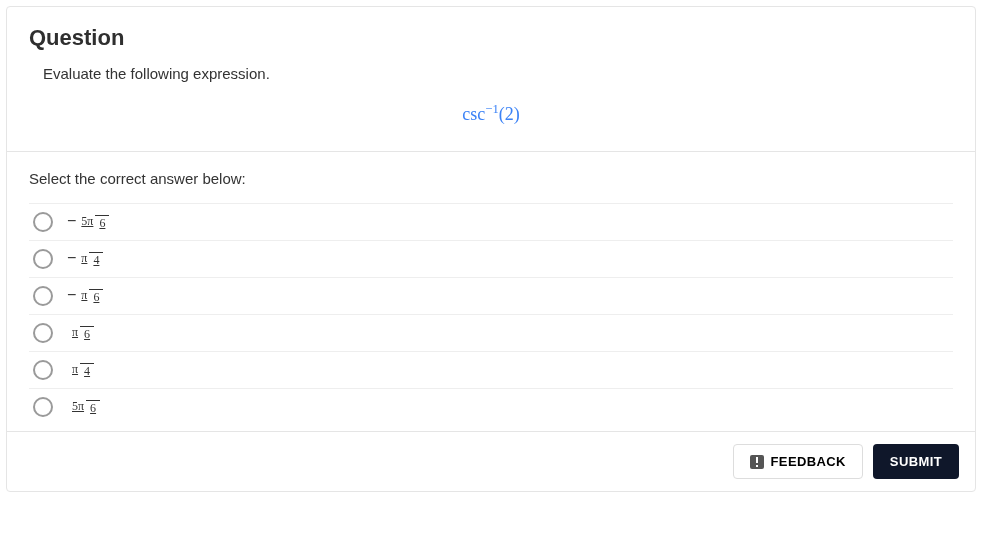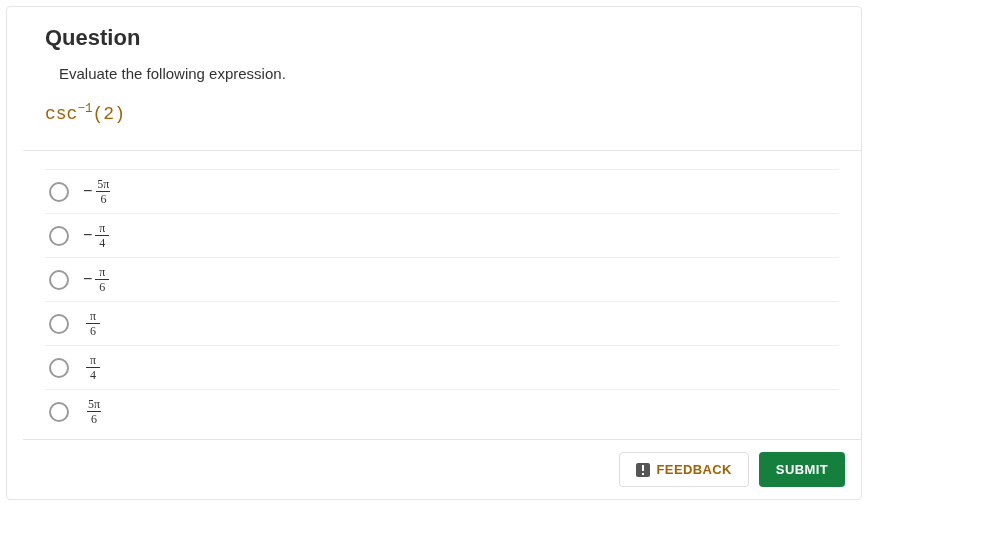"Question" .card { padding-left: 16px -> none; width: 856px -> 970px }
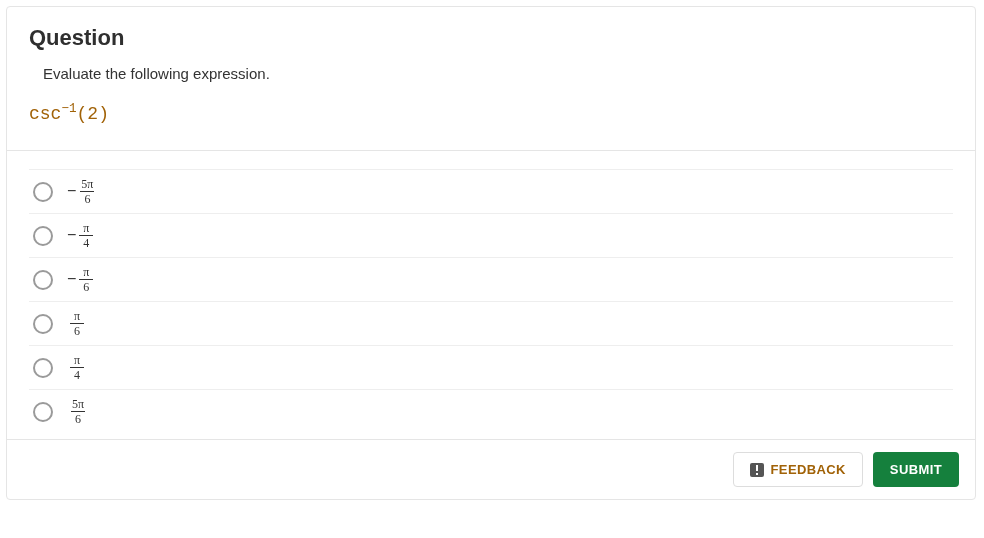"csc−1(2)" .math-block { color: #a16207 -> #3b82f6; font-family: Liberation Mono, monospace -> Liberation Serif, serif; text-align: left -> center }
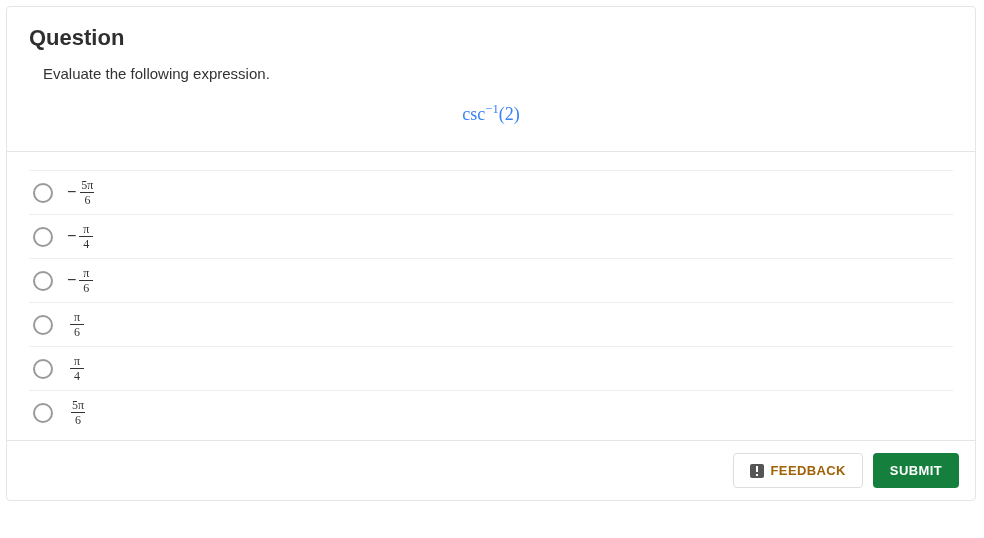"Select the correct answer below:" p.answer-instruction { html: none -> <p>Select the correct answer below:</p> }
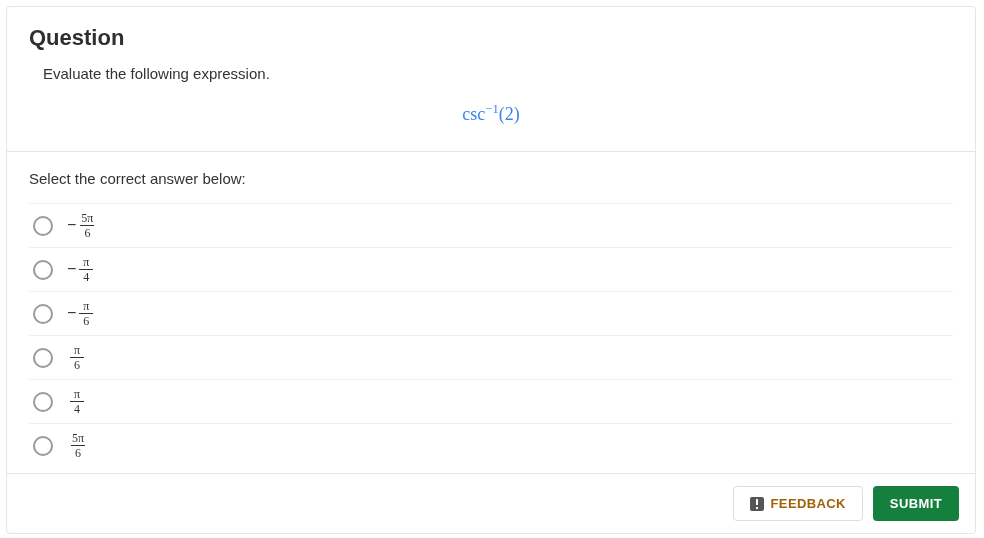"5π" .frac { align-items: center -> flex-start; flex-direction: column -> row; text-decoration: none -> underline }
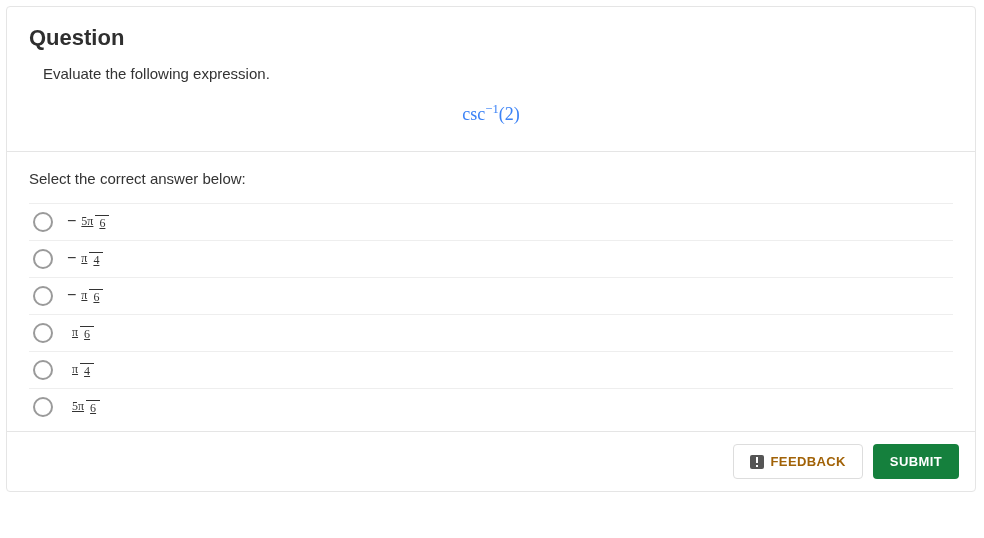"FEEDBACK" .btn-light { color: #a16207 -> #000000 }
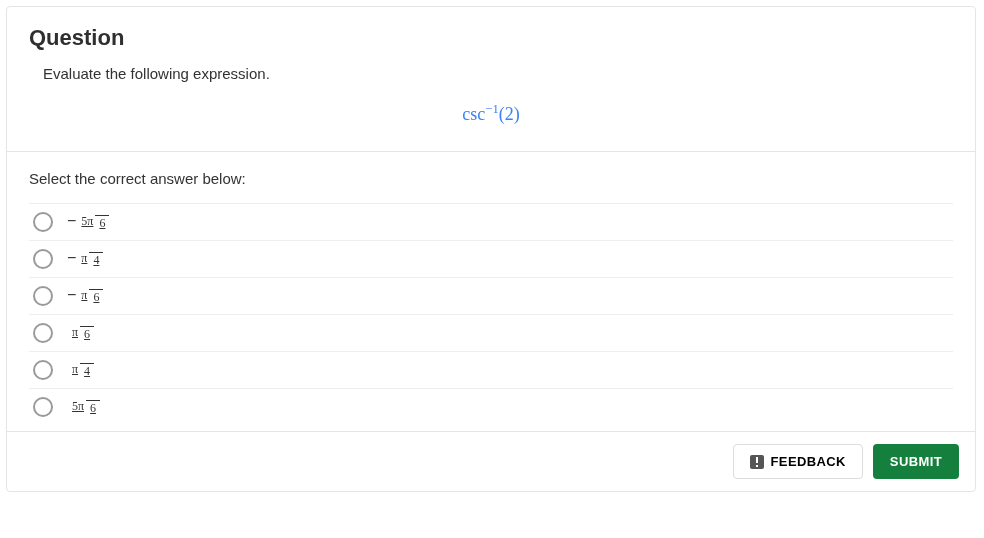"SUBMIT" .btn-submit { background: #15803d -> #0f172a }
